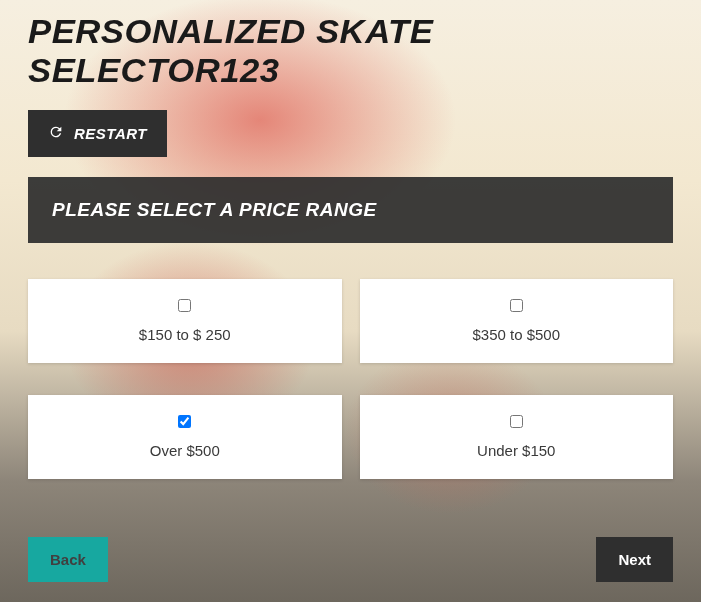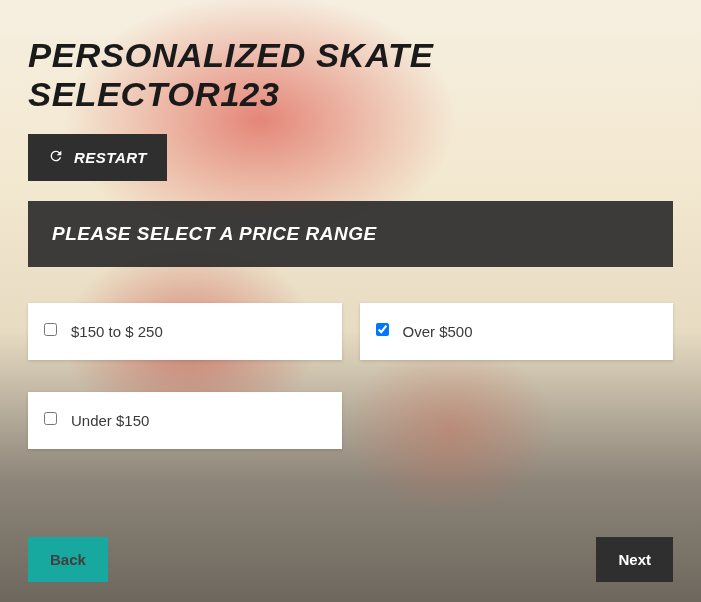"PERSONALIZED SKATE SELECTOR123" .container { padding: 36px 28px -> 12px 28px }
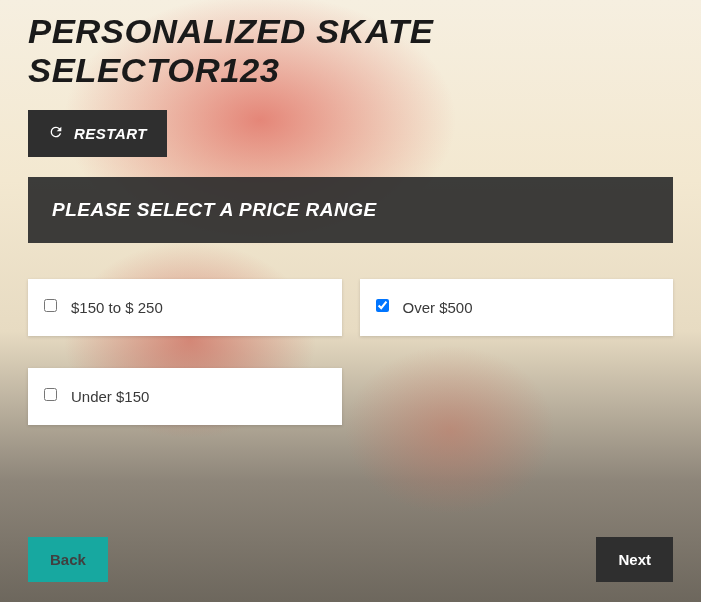"$150 to $ 250" .option { align-items: none -> center; flex-direction: none -> column }
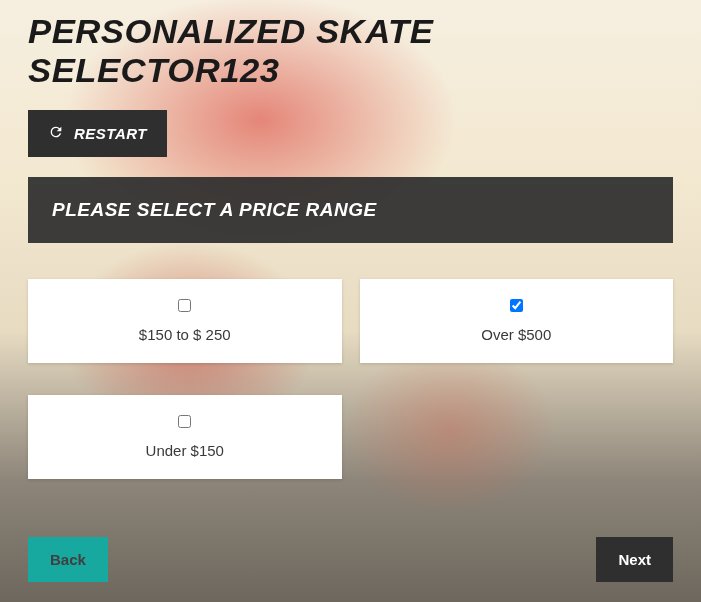"$350 to $500" label.option { html: none -> <label> <input> <span>$350 to $500</span> </label> }
